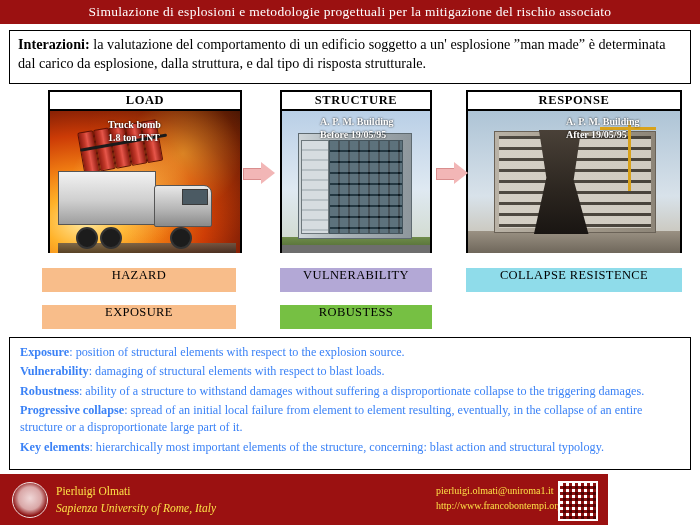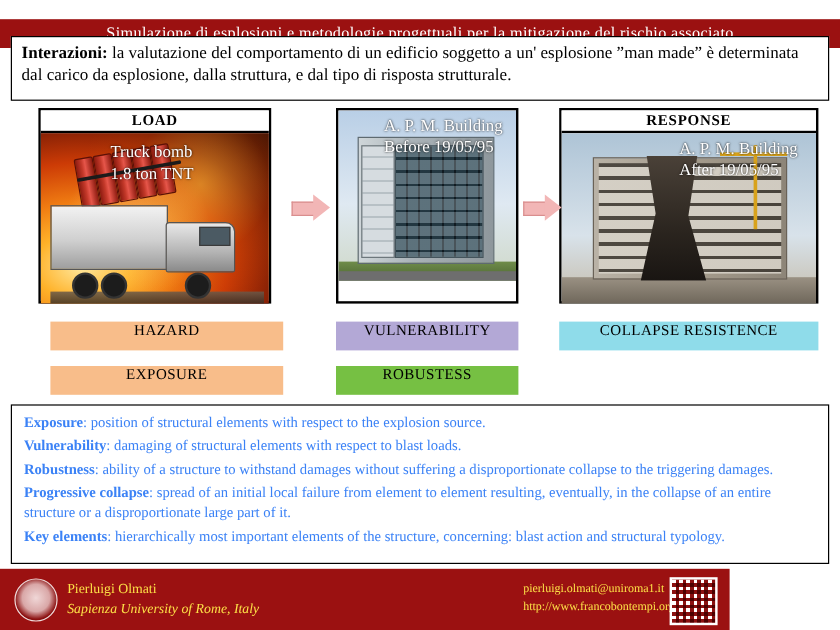"Simulazione di esplosioni e metodologie" .title-bar { top: 16px -> 0 }
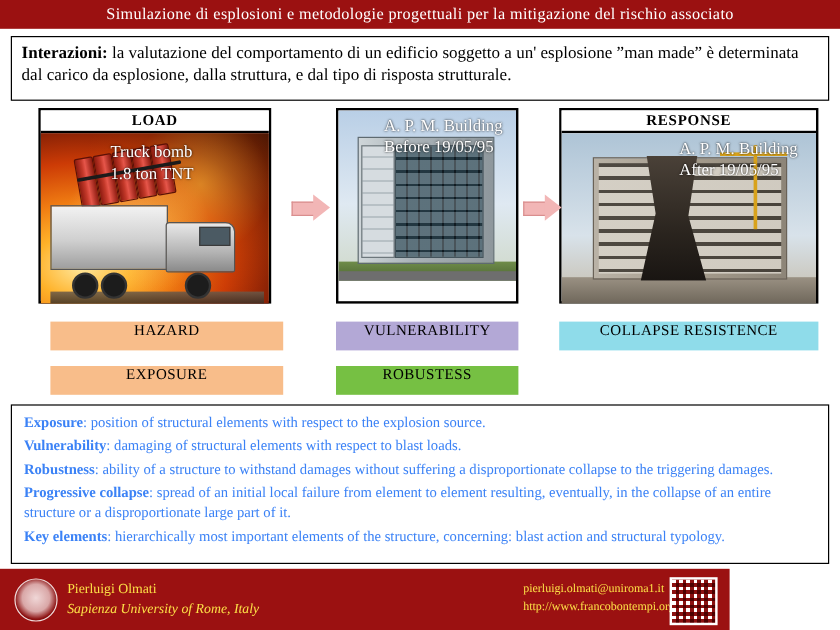"LOAD" #panel-load { left: 32px -> 48px }
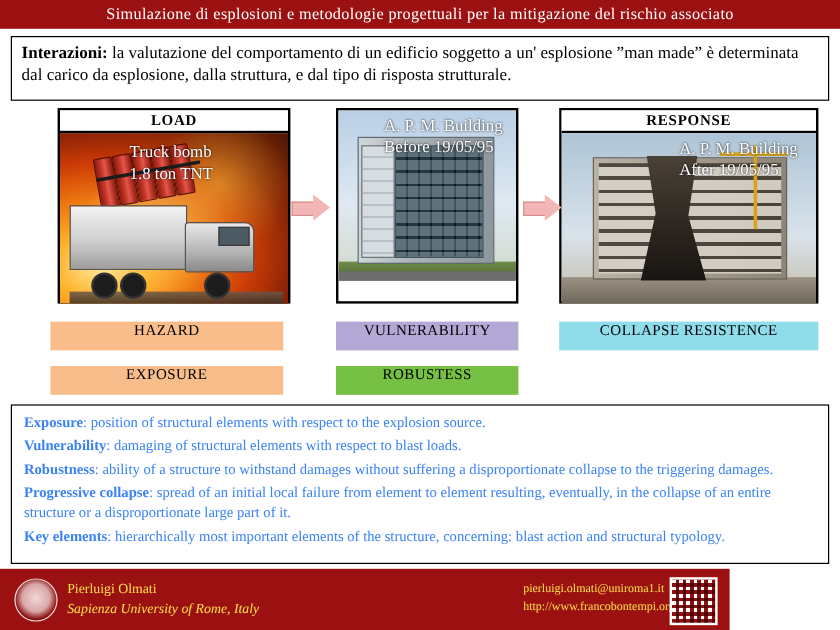"STRUCTURE" div.panel-head { html: none -> <div>STRUCTURE</div> }
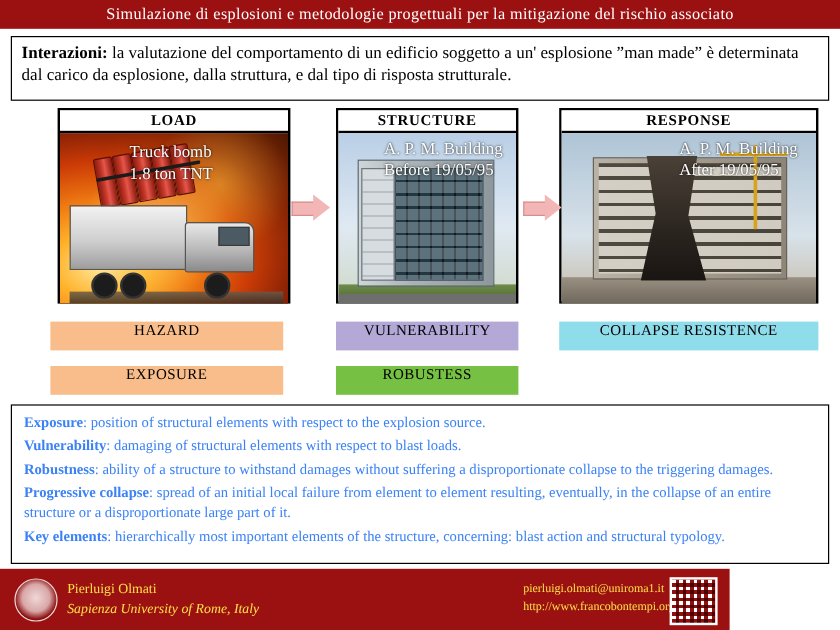"Truck bomb" .img-caption { font-size: 14px -> 10px; font-weight: normal -> bold }
